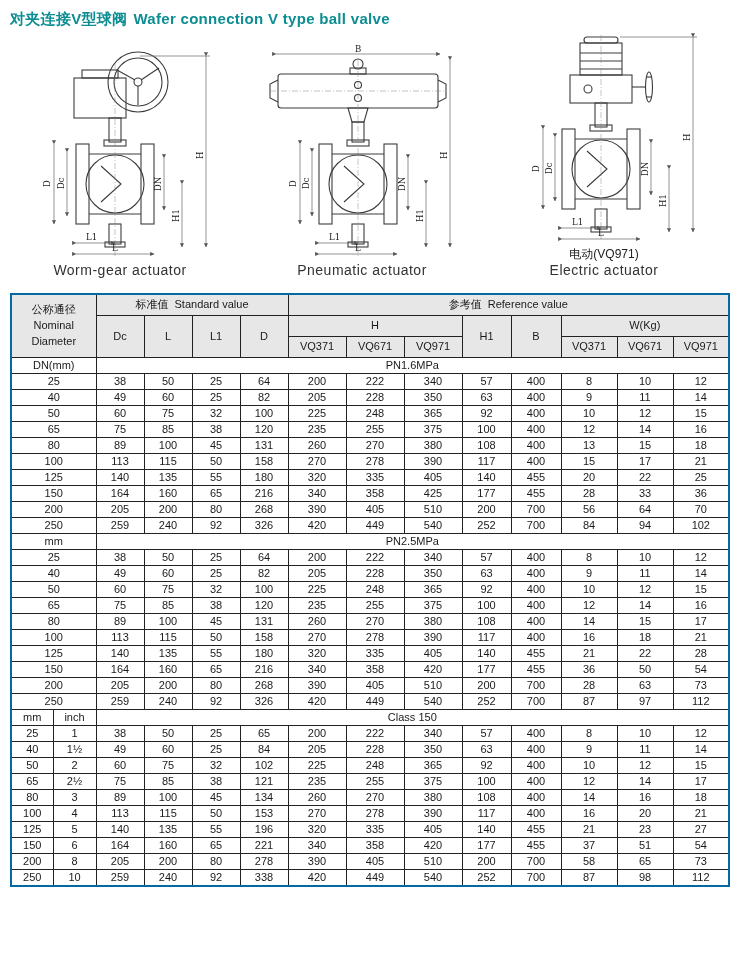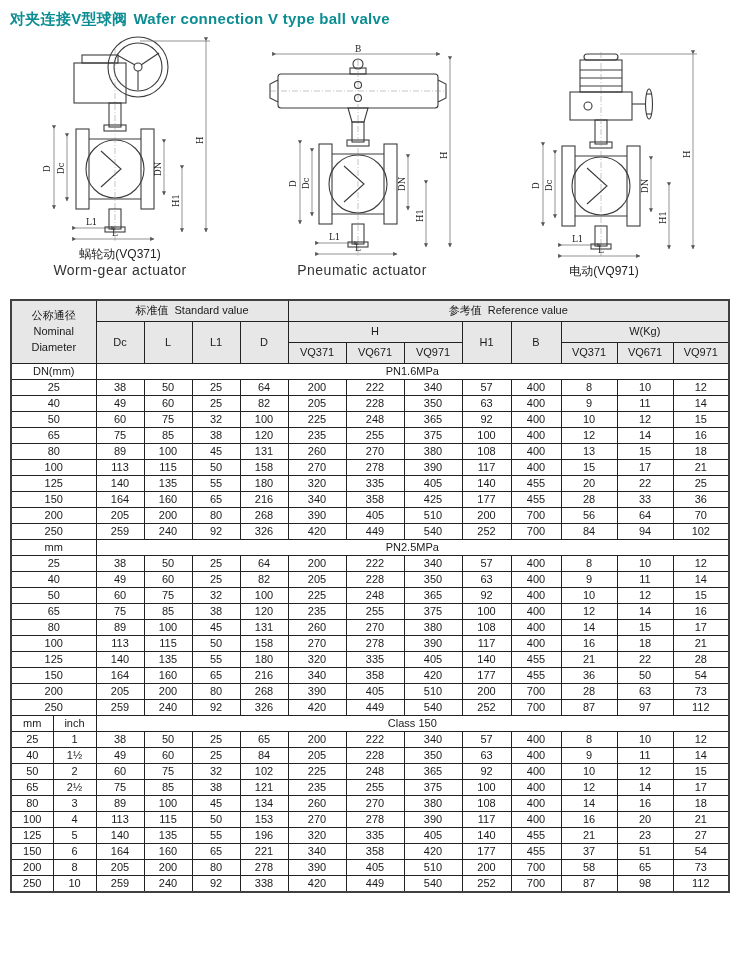"蜗轮动(VQ371)" div.cap-zh { html: <div>蜗轮动(VQ371)</div> -> none }
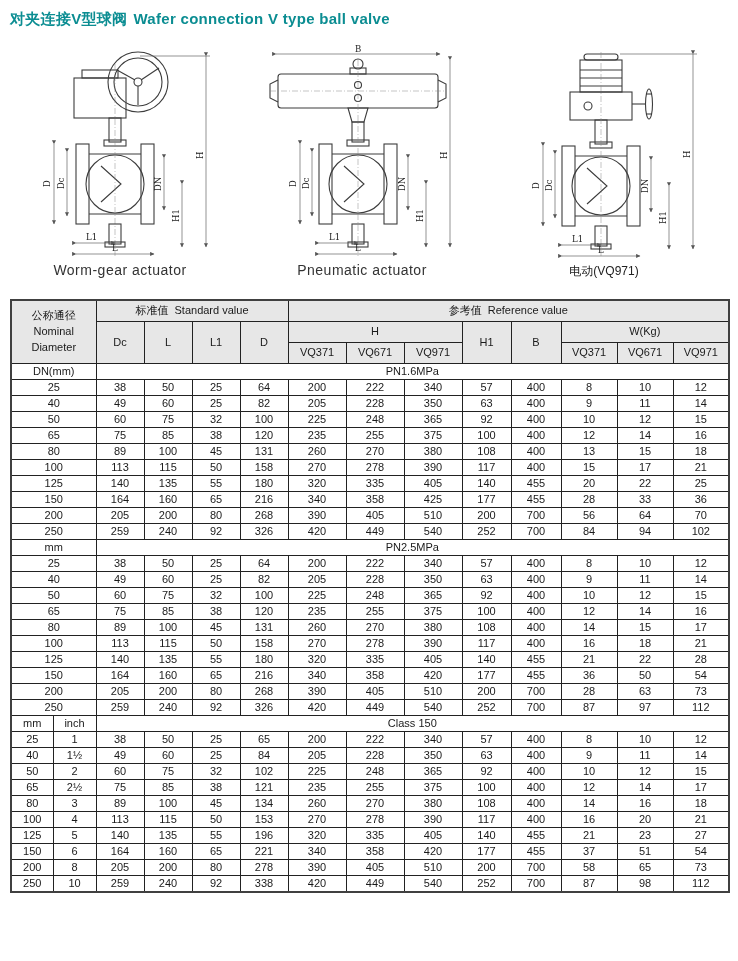"Electric actuator" div.cap-en { html: none -> <div>Electric actuator</div> }
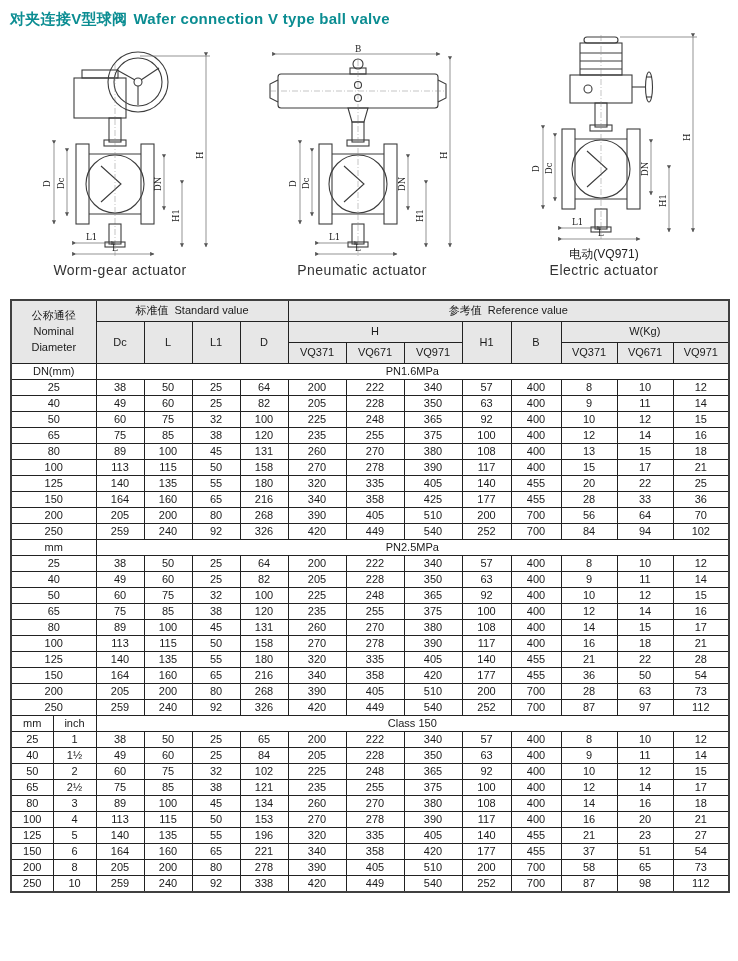"公称通径" table.dims { border: 2px solid #404040 -> 2px solid #0369a1; margin-top: 18px -> 12px }
